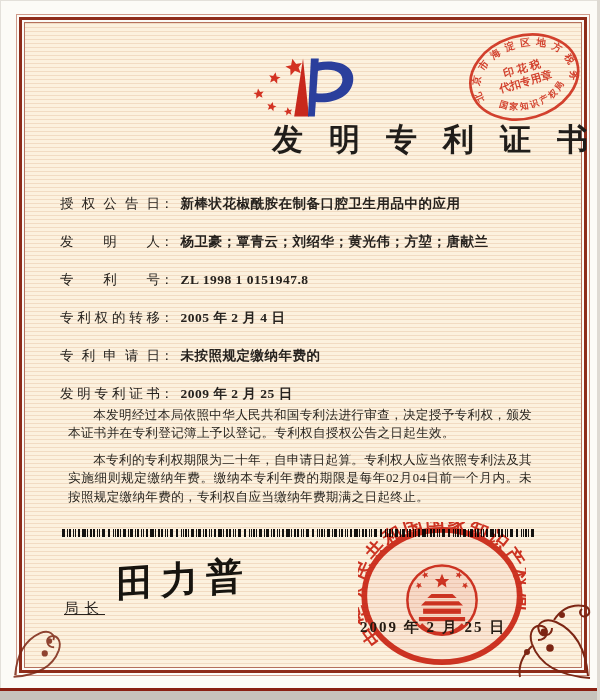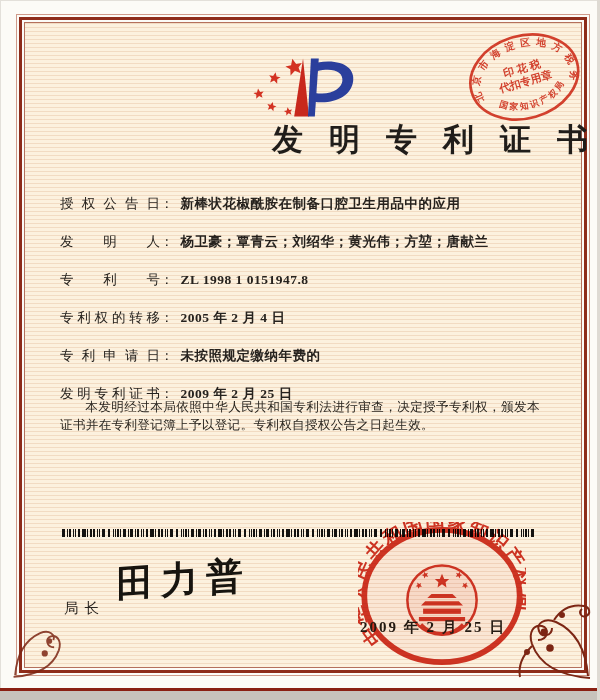"本发明经过本局依照中华人民共和国专利法进行审查，决定授予专利权，颁发本证书并在专" .body-text p { margin: 0 -> 8px }
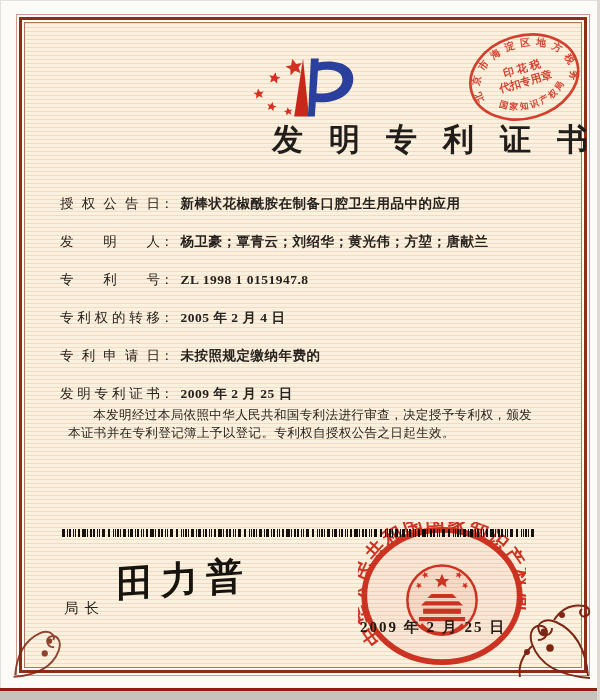"本专利的专利权期限为二十年，自申请日起算。专利权人应当依照专利法及其实施细则规定" p { html: none -> <p>本专利的专利权期限为二十年，自申请日起算。专利权人应当依照专利法及其实施细则规定缴纳年费。缴纳本专利年费的期限是每年02月04日前一个月内。未按照规定缴纳年费的，专利权自应当缴纳年费期满之日起终止。</p> }
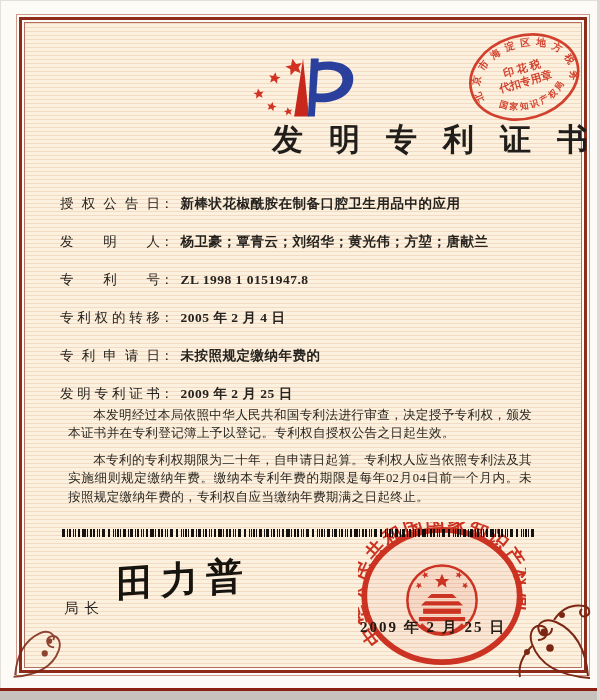"局长" .director { text-decoration: none -> underline }
